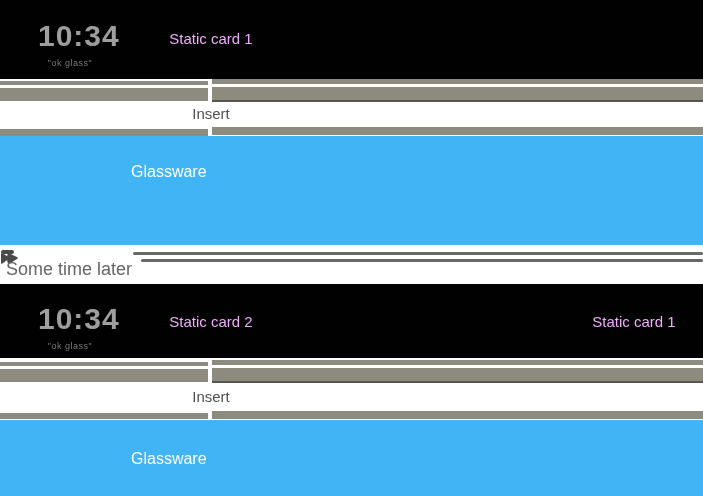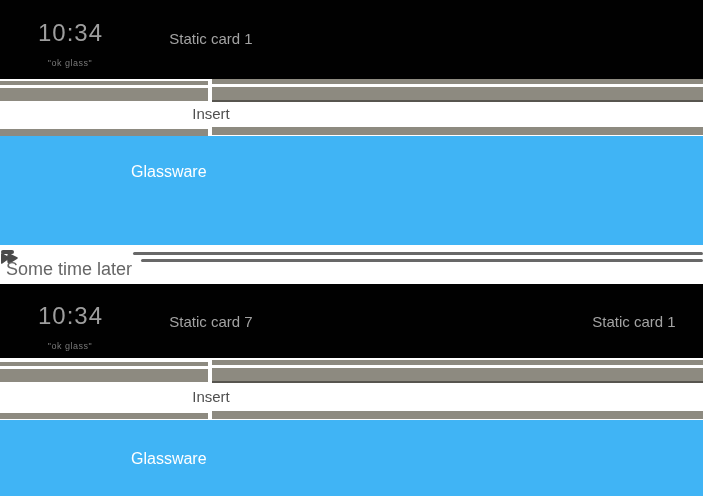"10:34" .clock-time { font-size: 24px -> 30px; font-weight: 400 -> 700 }
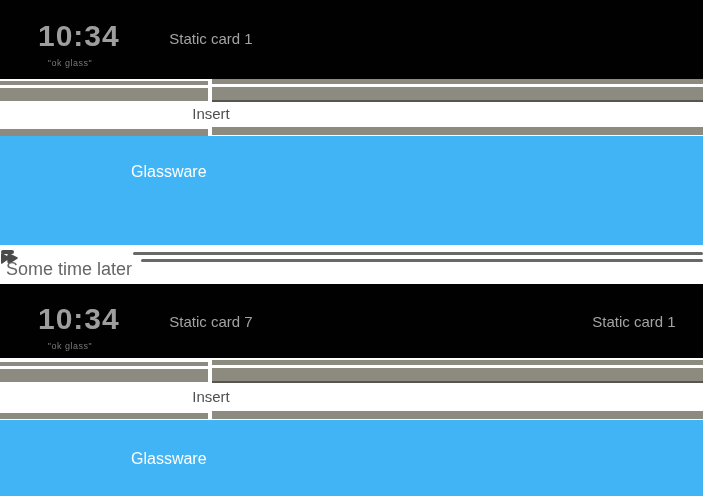"Static card 1" .card-label { color: #a3a3a3 -> #f0abfc }
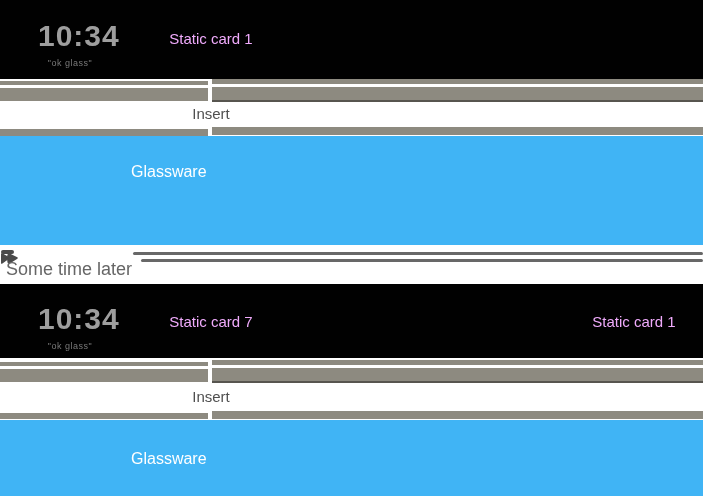"Static card 7" div.abs { text: 7 -> 2 }
